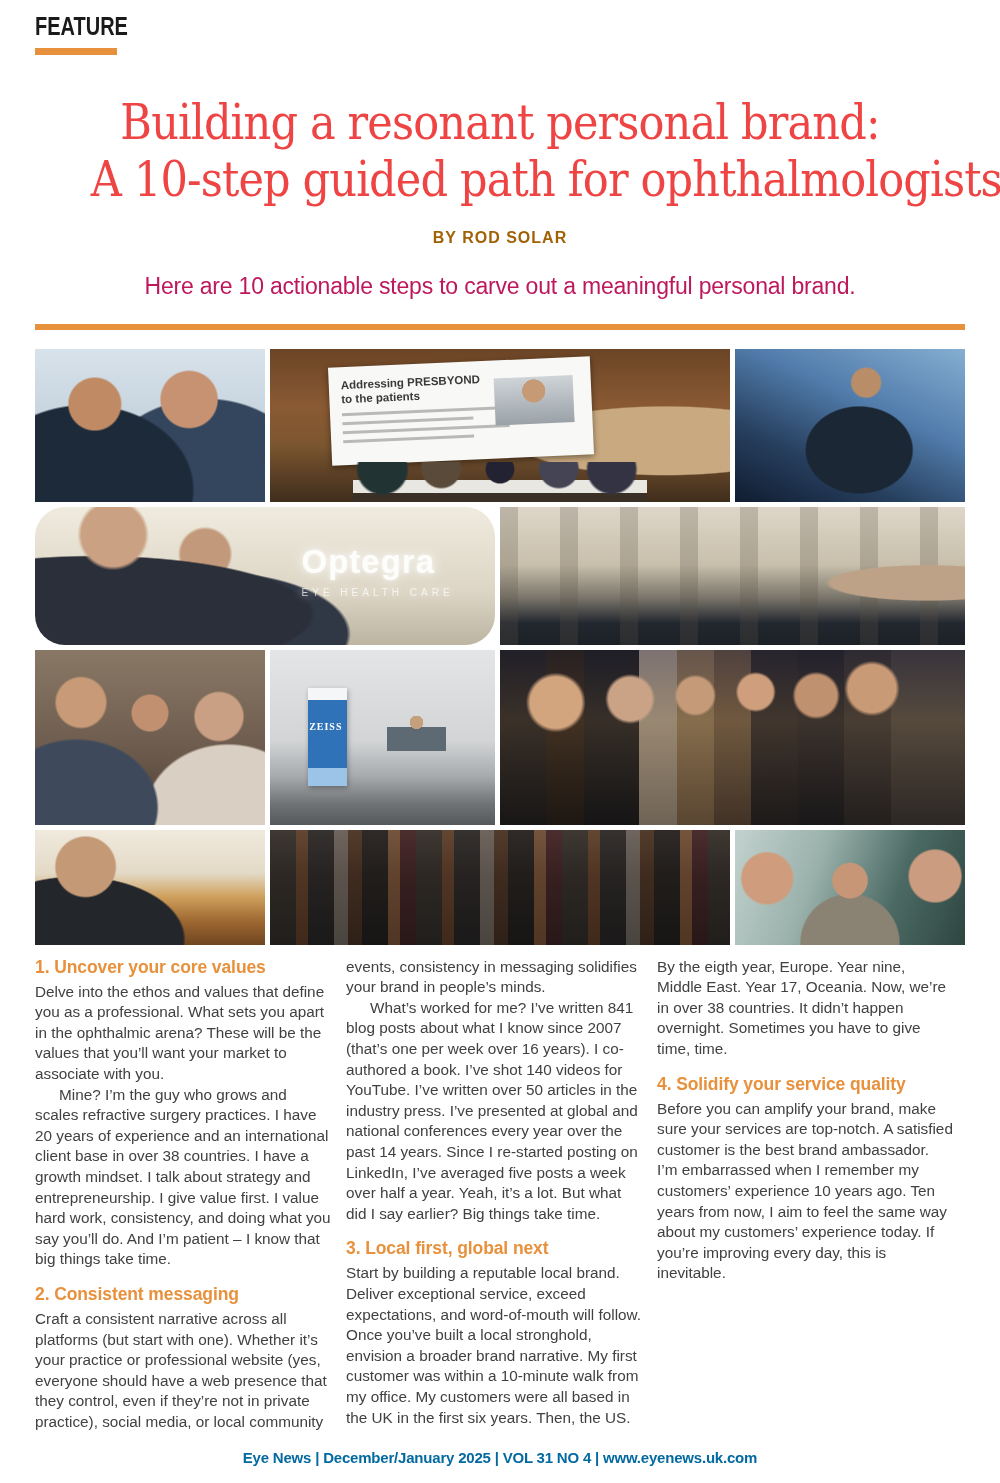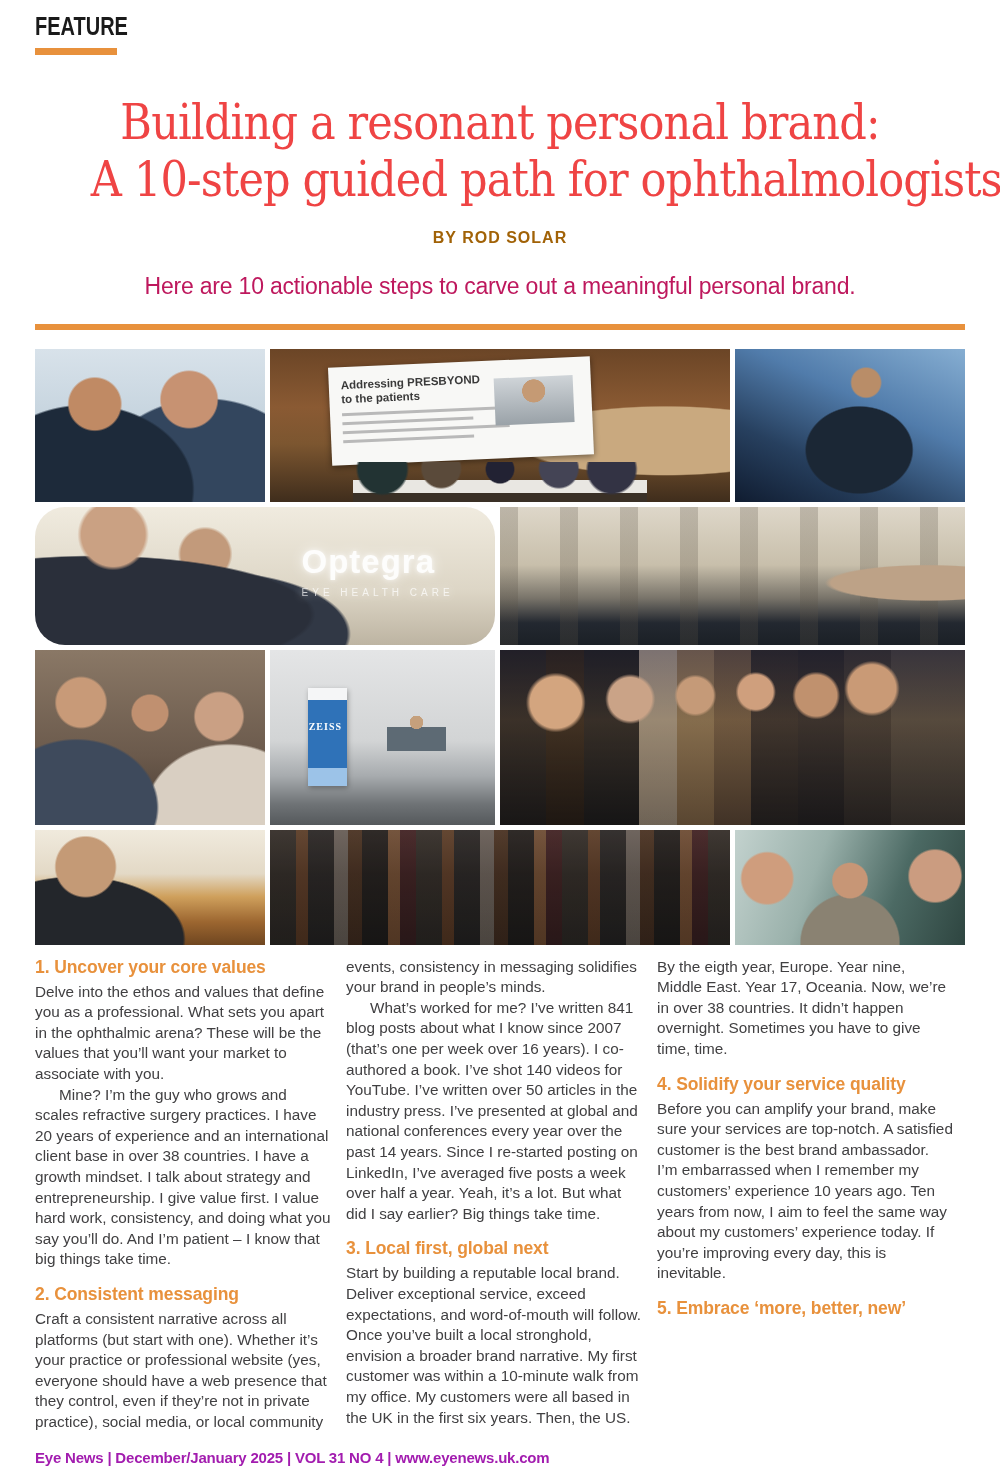"ZEISS" .zeiss-word { text-align: center -> right }
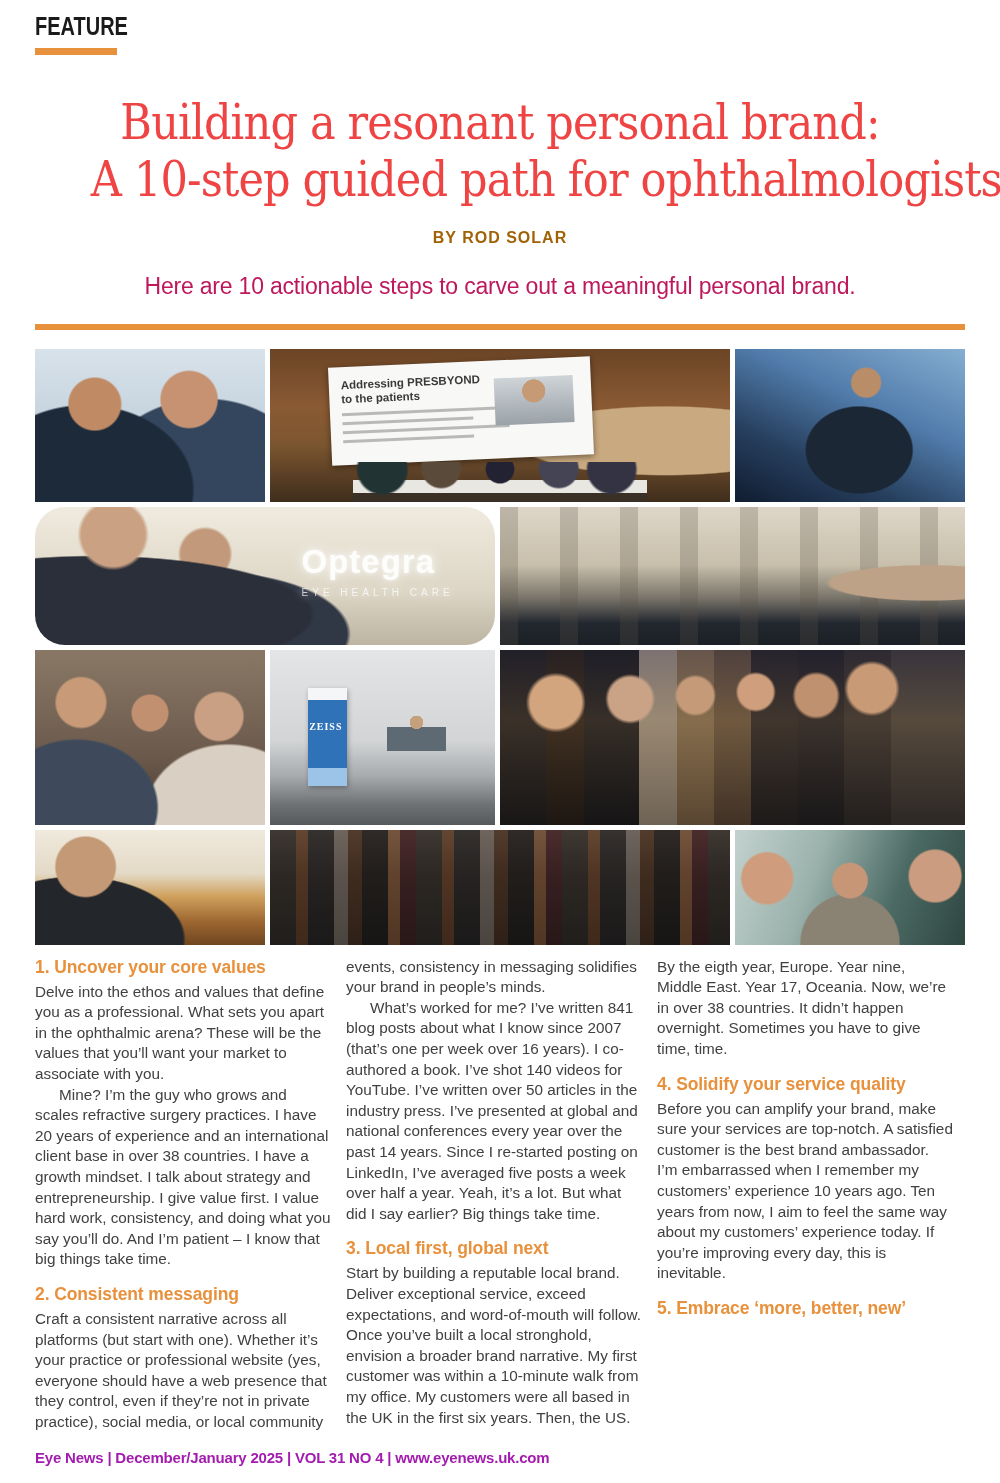"5. Embrace ‘more, better, new’" div.sec-h { html: <div>5. Embrace ‘more, better, new’</div> -> none }
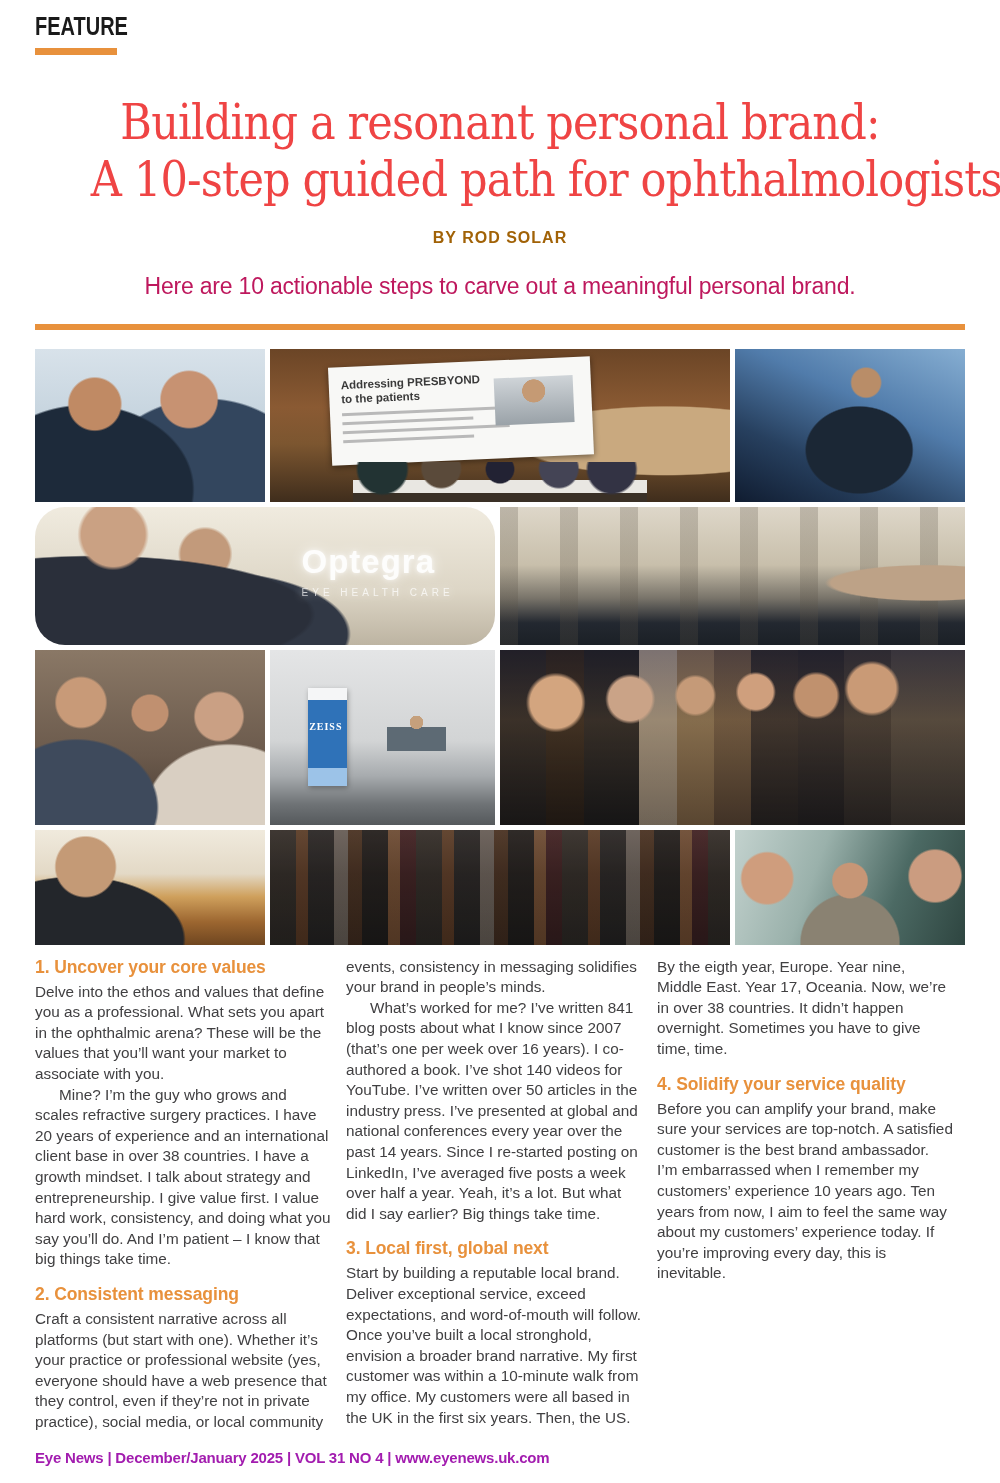"Eye News | December/January 2025" .footer { color: #a21caf -> #0369a1; text-align: left -> center }
